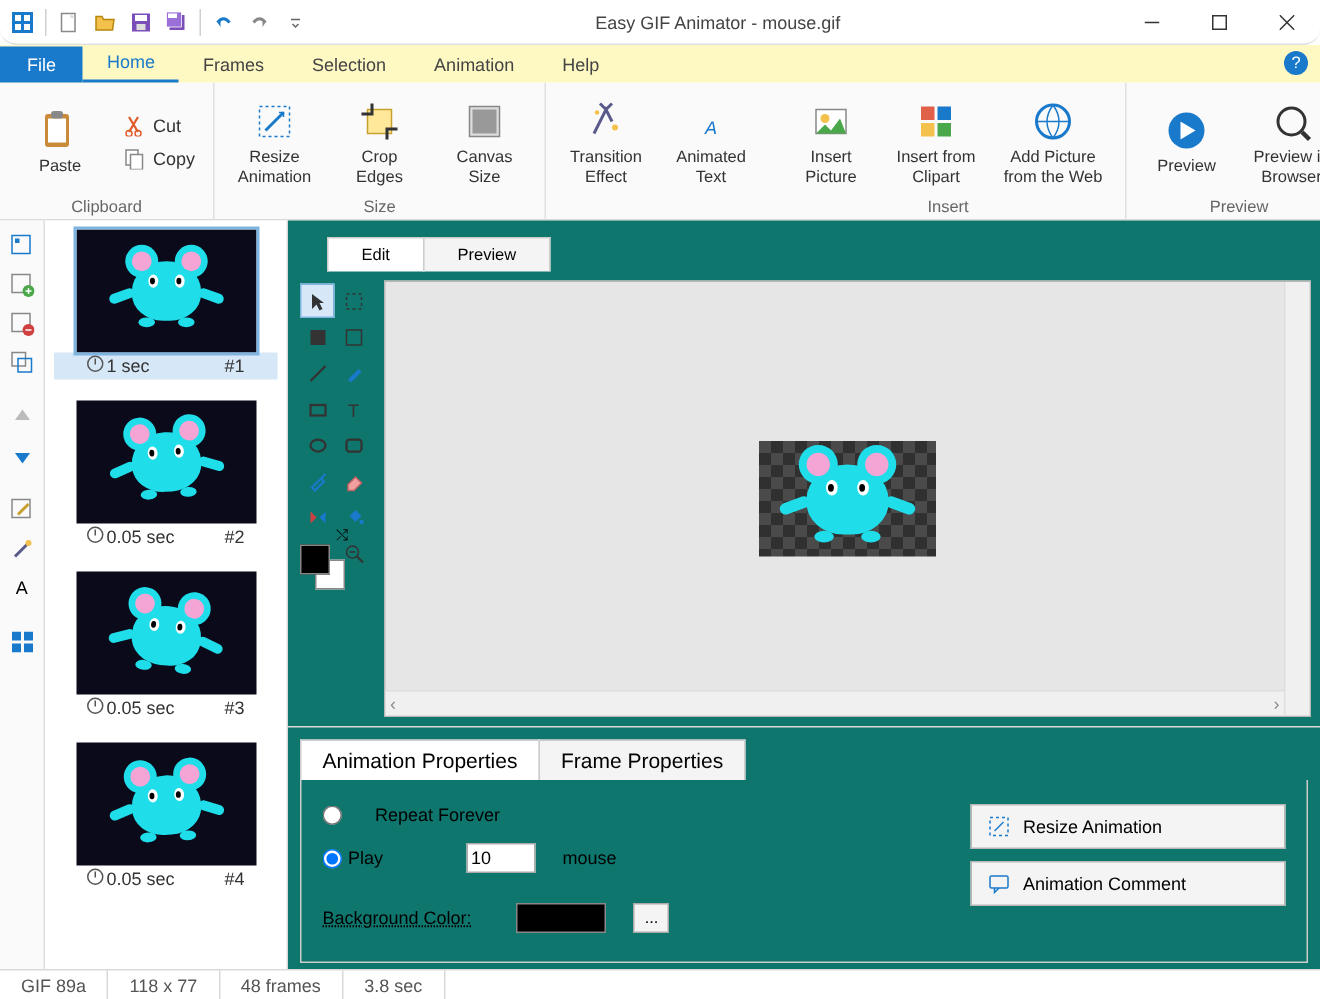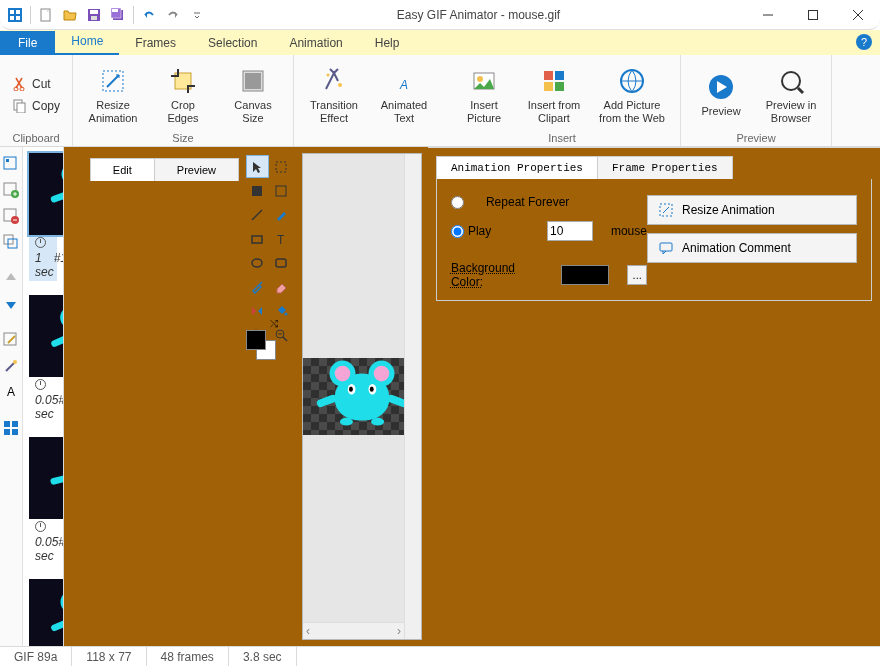"Paste" div.big-btn { html: none -> <div> <div> <svg> <rect></rect> <rect></rect> <rect></rect> </svg> </div> <div>Paste</div> </div> }
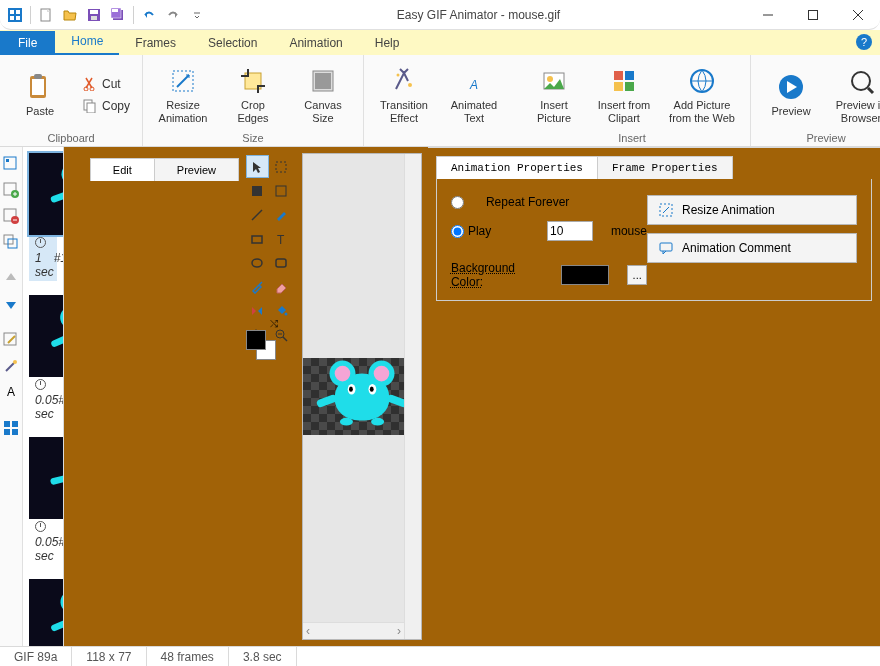"Edit" .right-area { background: #a16207 -> #0f766e; flex-direction: row -> column }
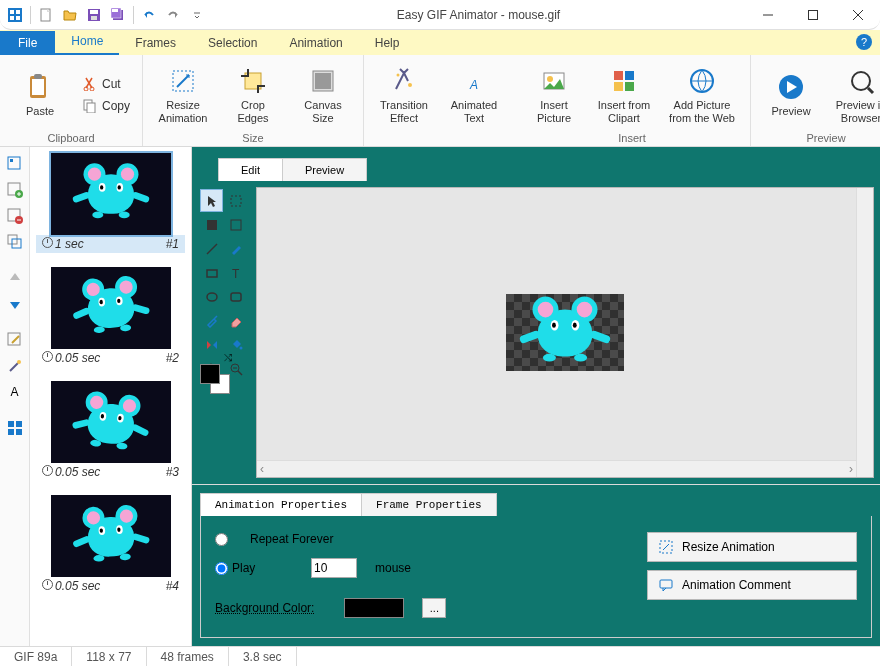"1 sec" .frame-info { font-style: italic -> none; padding: 2px 6px -> 2px 22px }
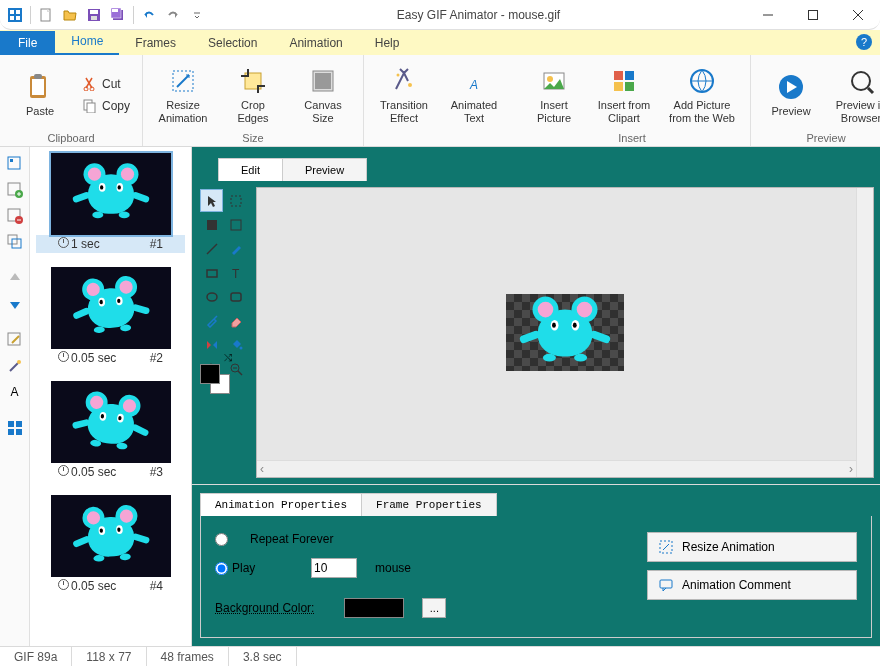"Animation Properties" .ptab { font-family: Liberation Mono, monospace -> none; font-size: 11px -> 14px }
